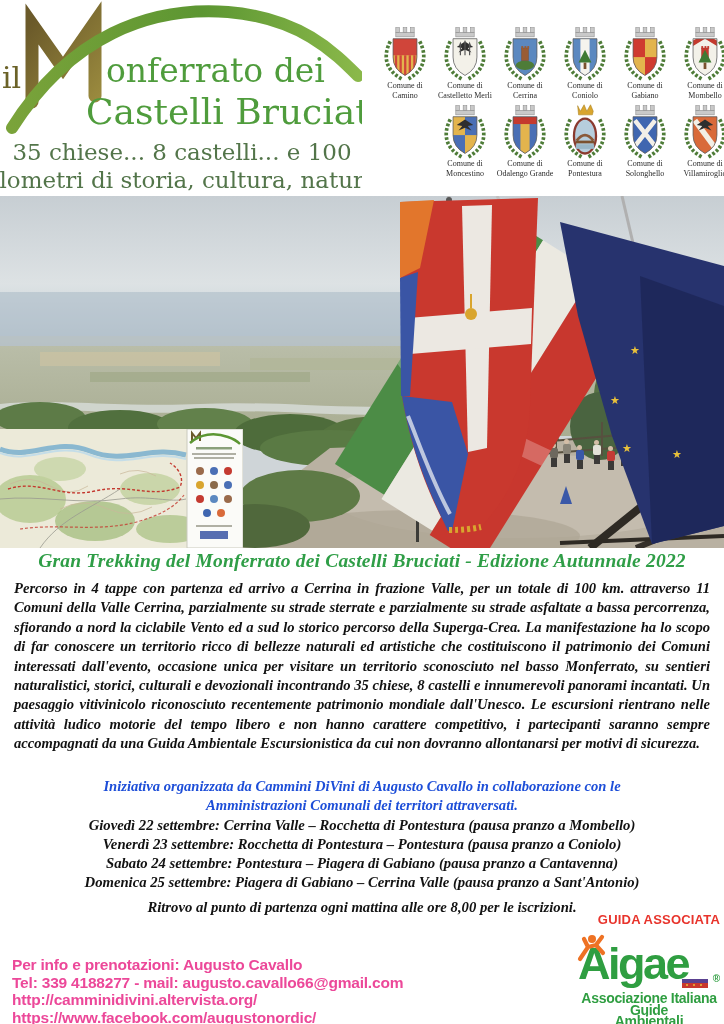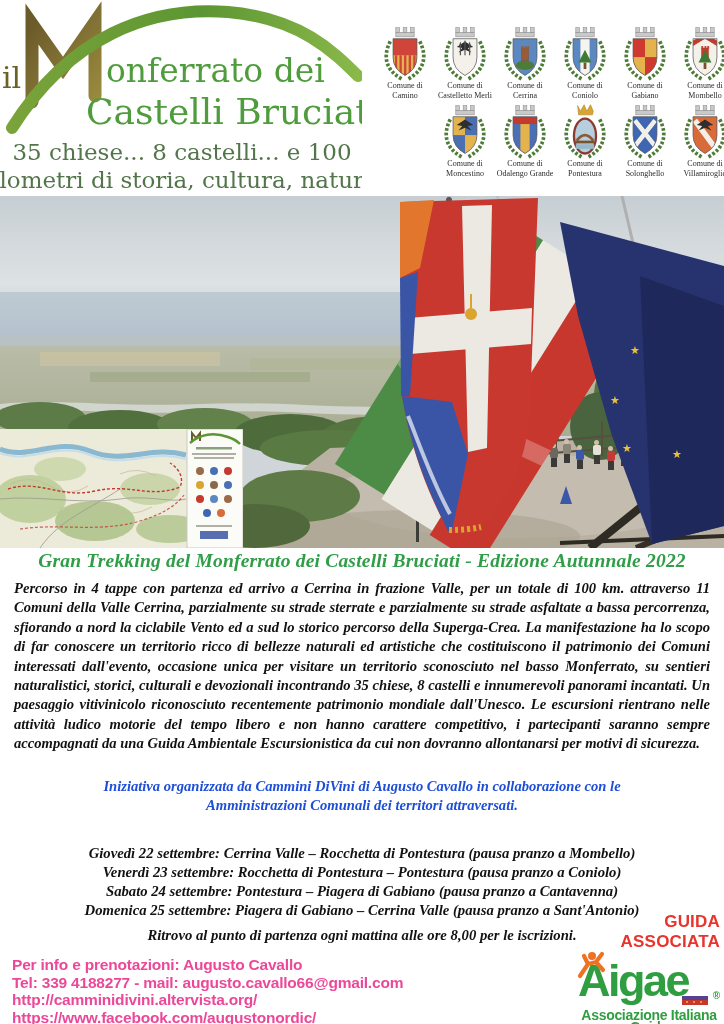"Giovedì 22 settembre: Cerrina Valle" .schedline { margin-top: 28px -> none }
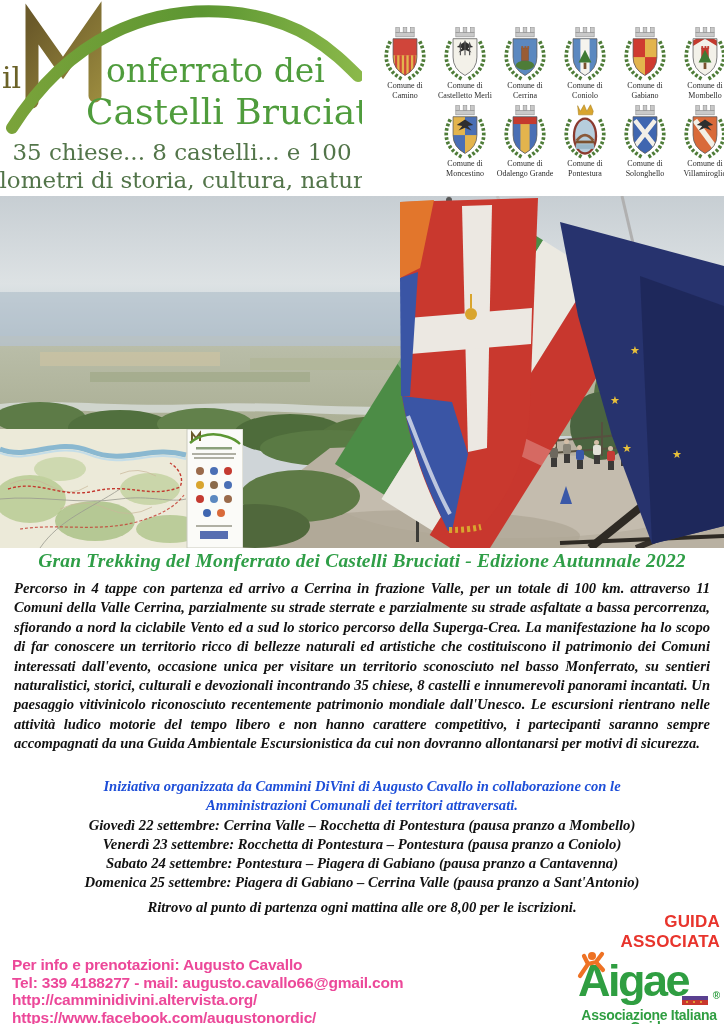"GUIDA ASSOCIATA" .aigae-badge { font-size: 17px -> 13px }
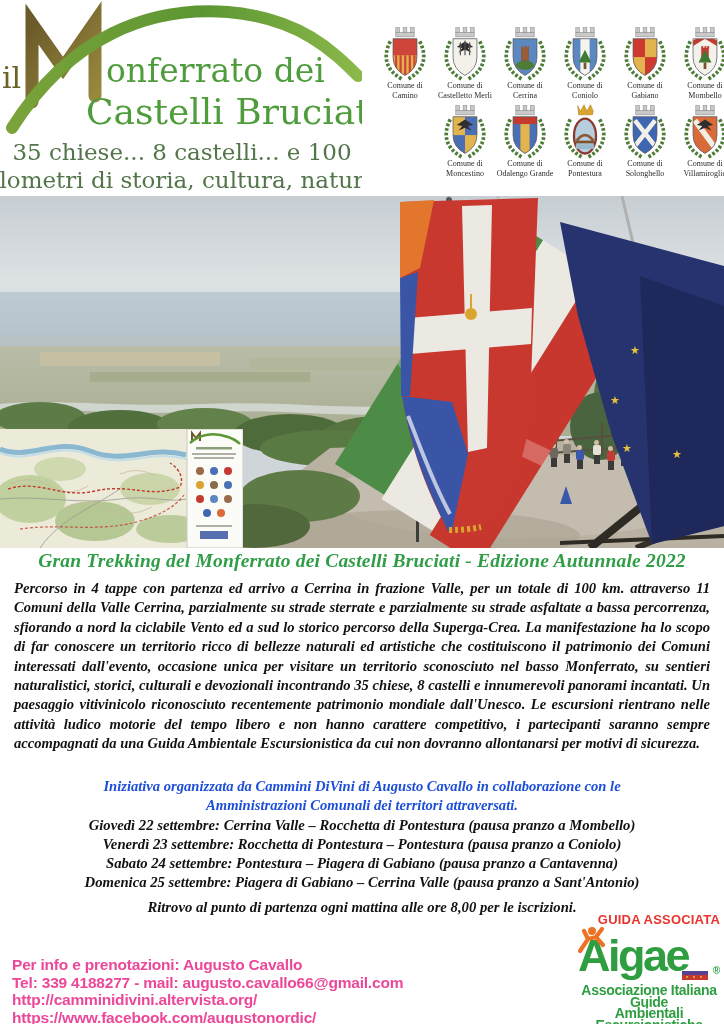"Aigae" .aigae-word { margin-top: 4px -> 12px }
